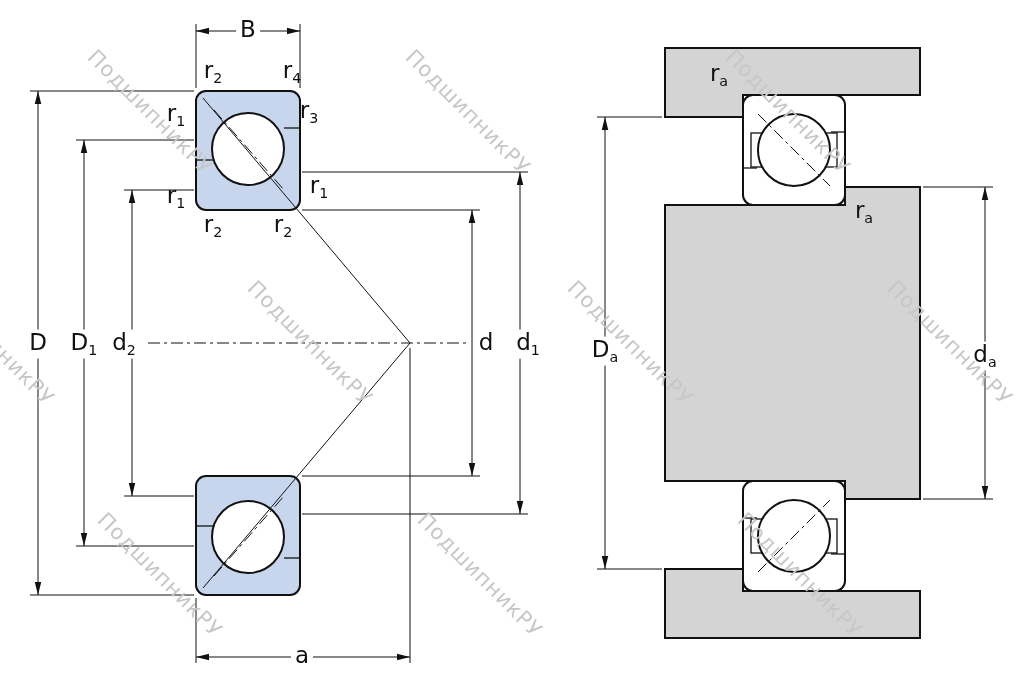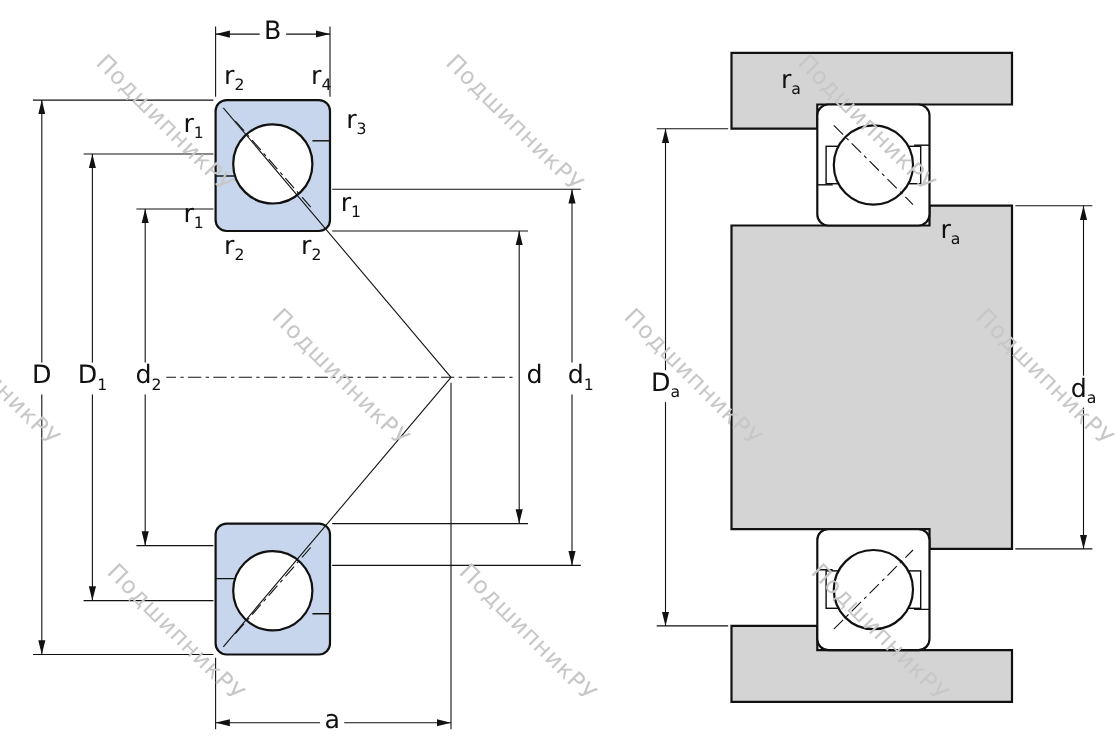"r3" div.lbl { left: 324px -> 309px }
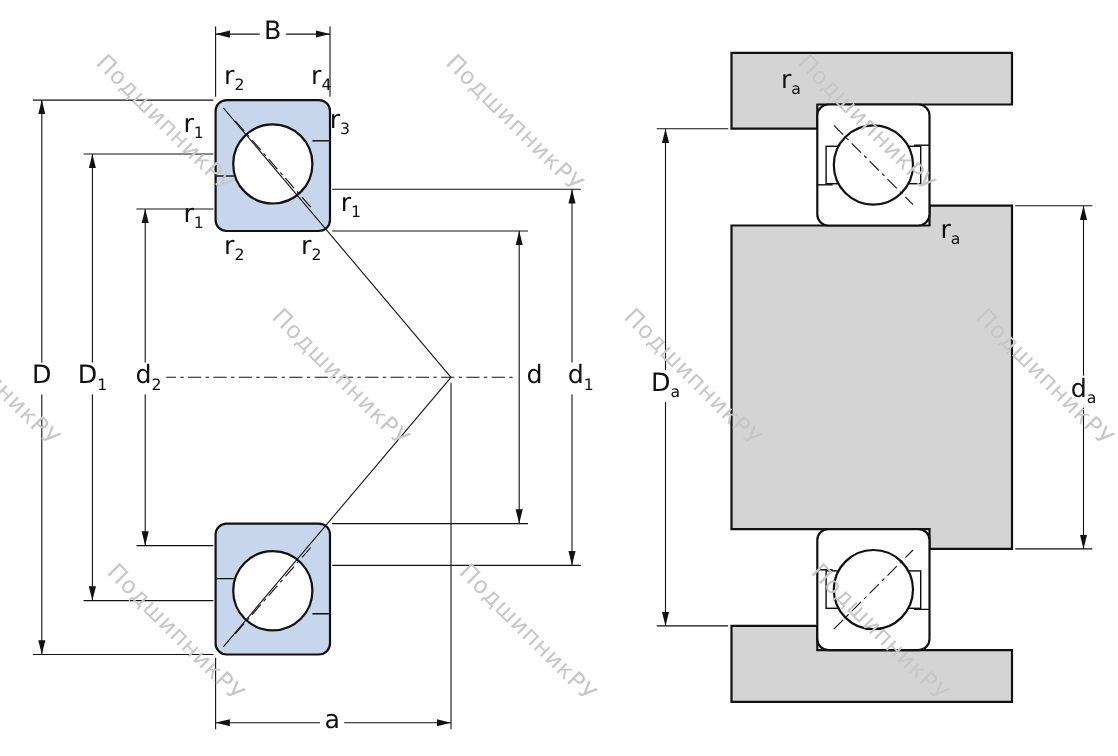"d2" div.lbl { left: 135px -> 124px }
